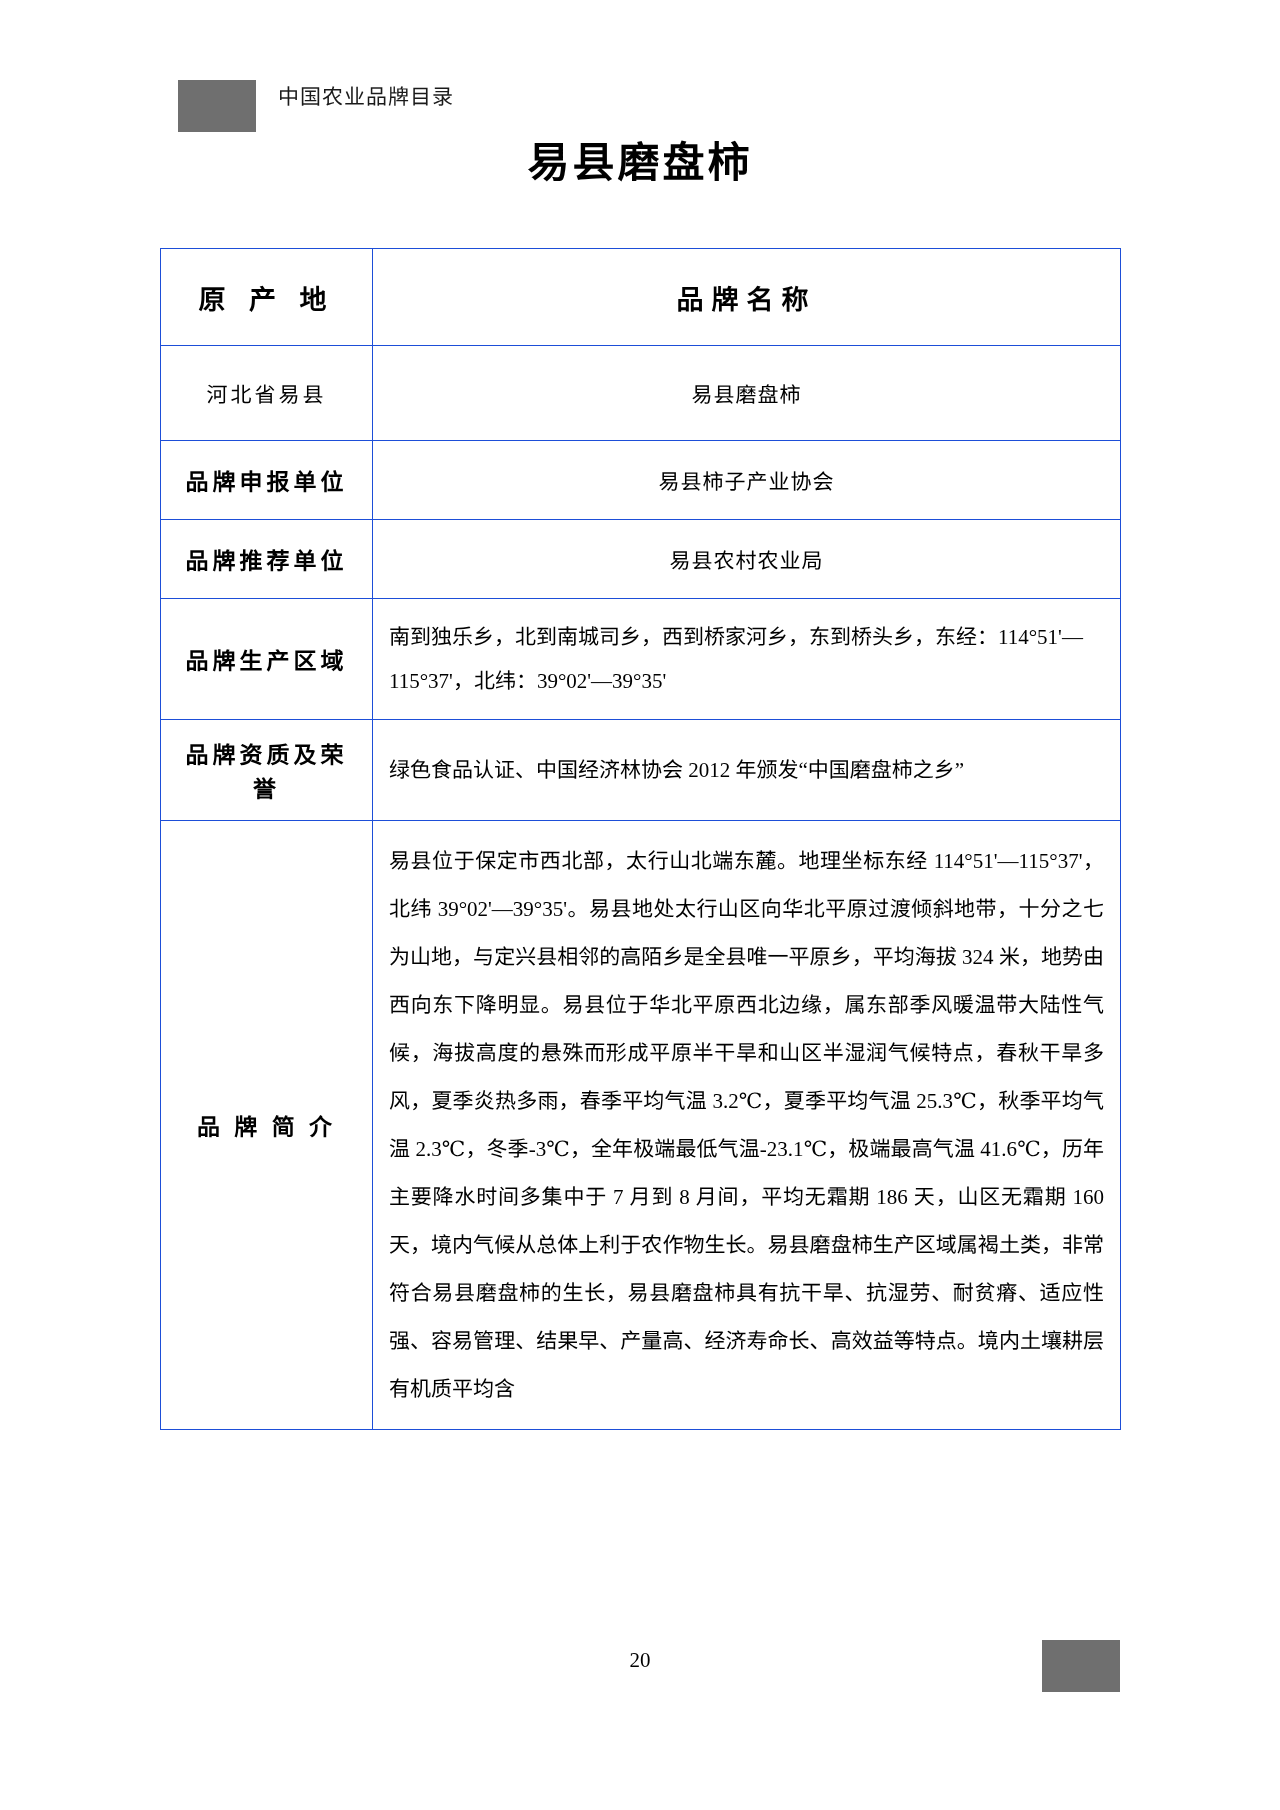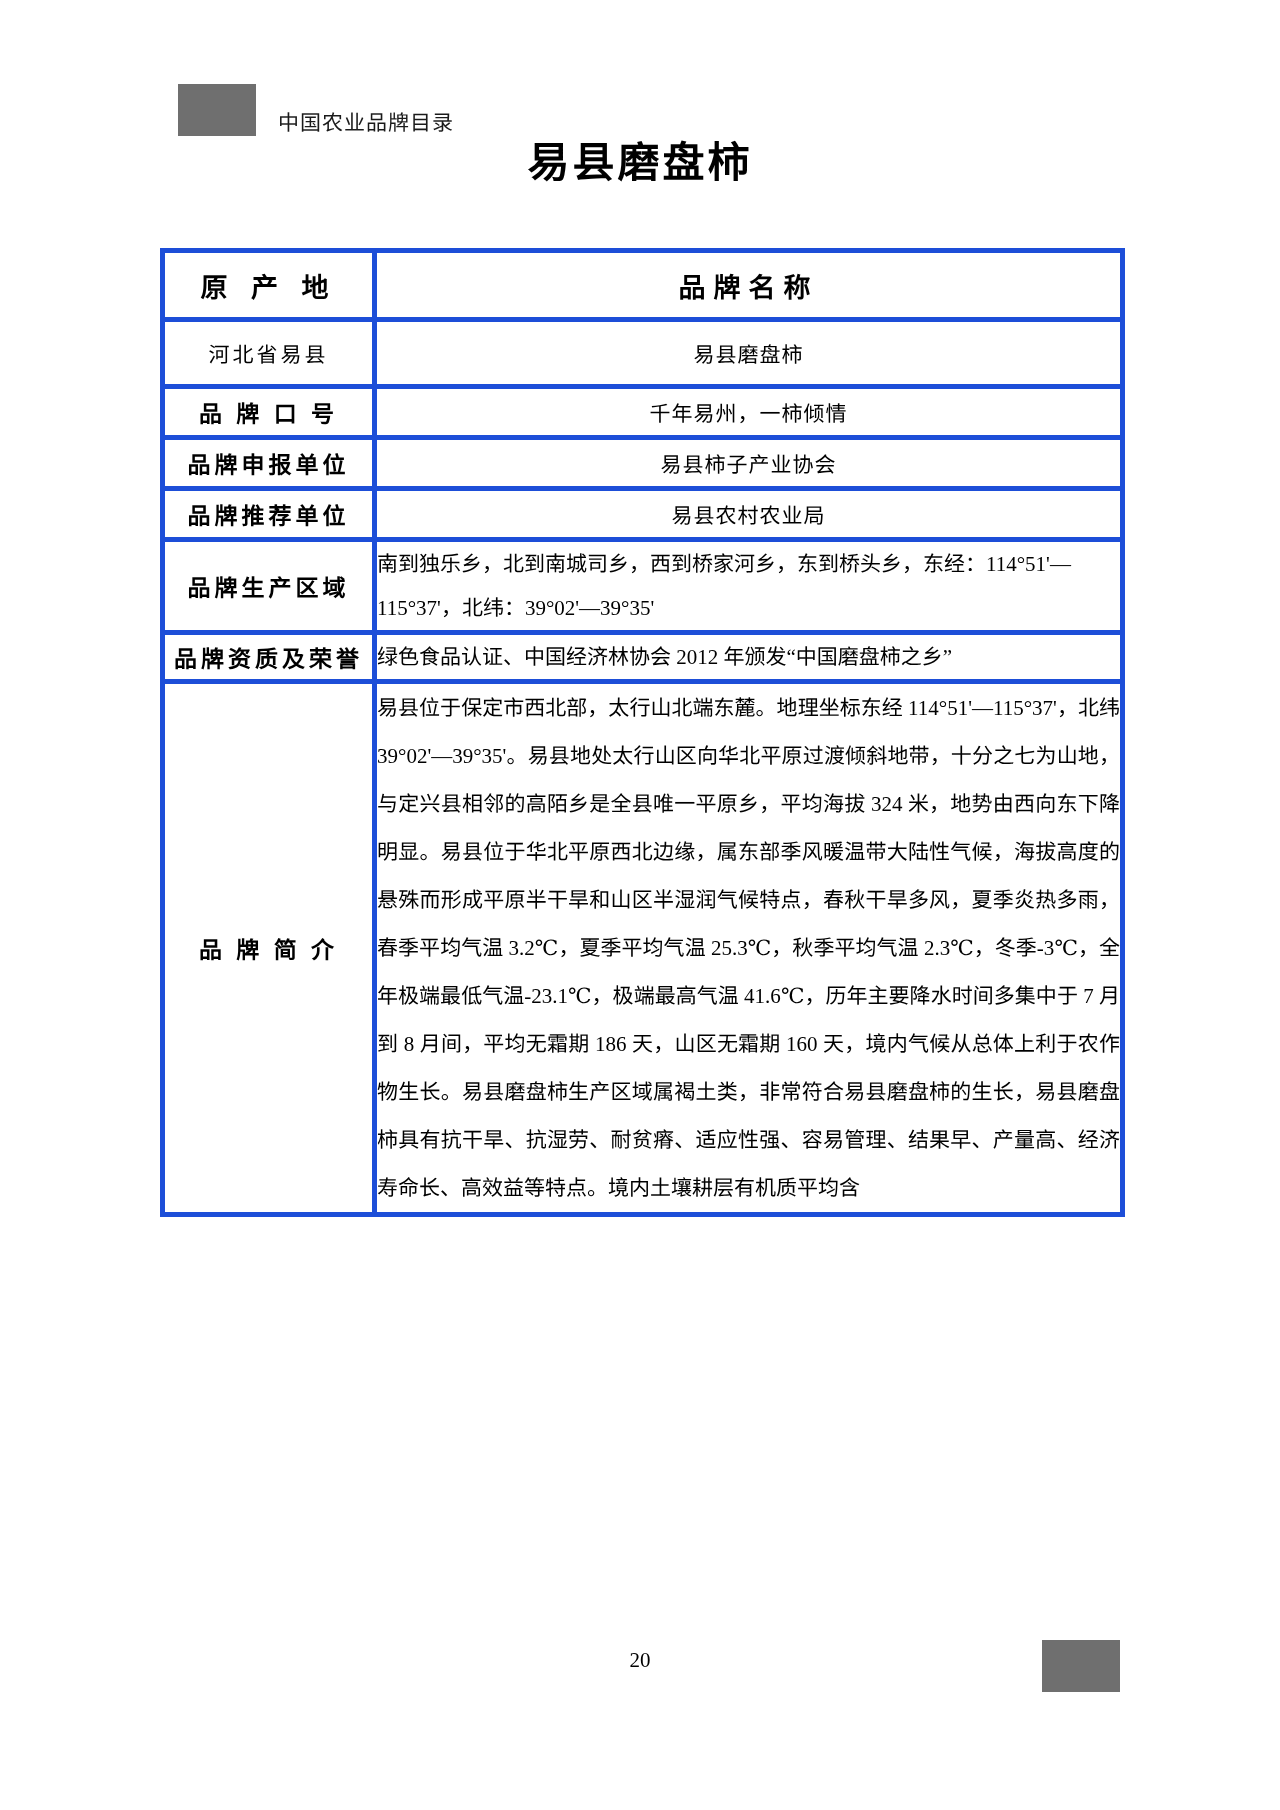"中国农业品牌目录" .header { align-items: flex-end -> flex-start }
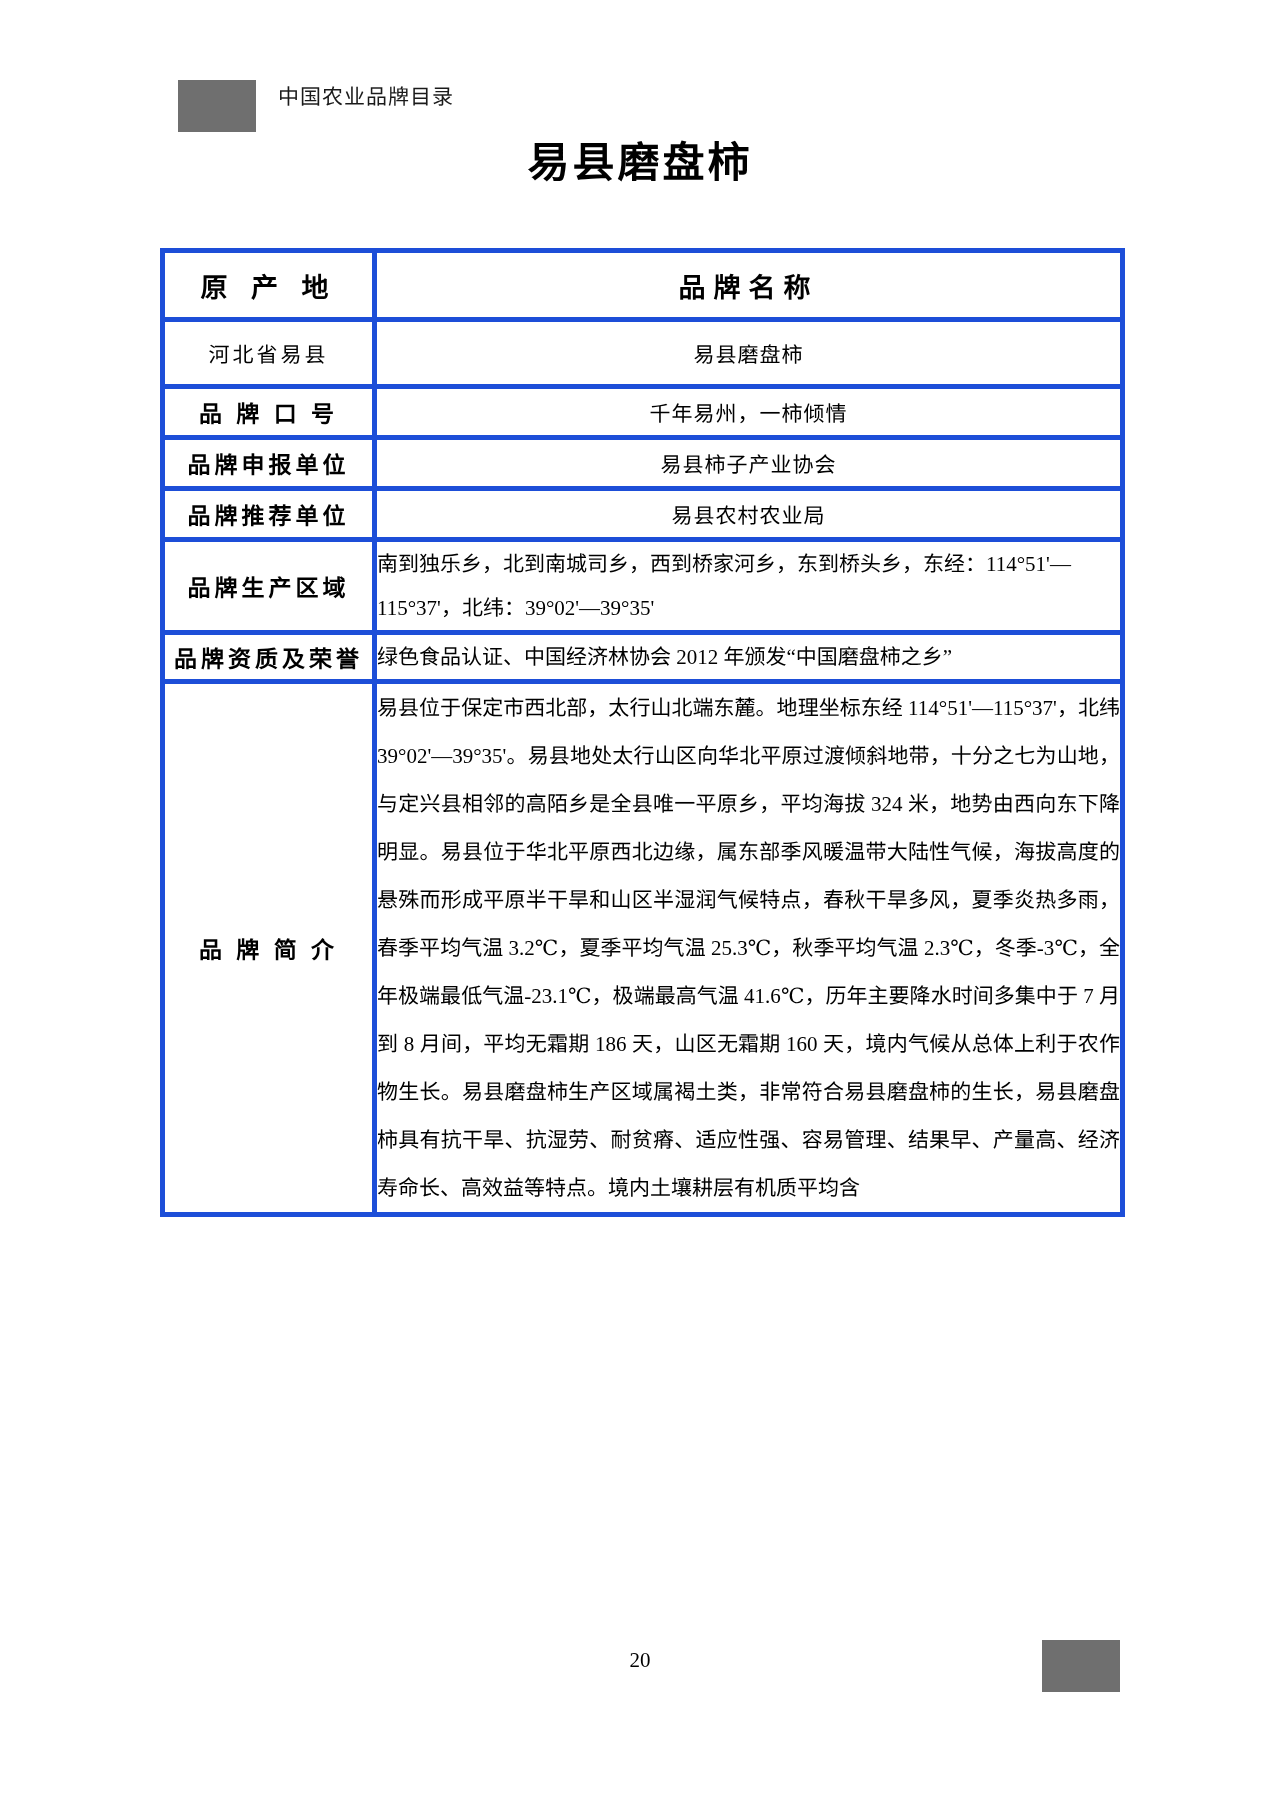"原 产 地" table.brand td { border: 5px solid #1d4ed8 -> 1px solid #1d4ed8; padding: 0 -> 16px }
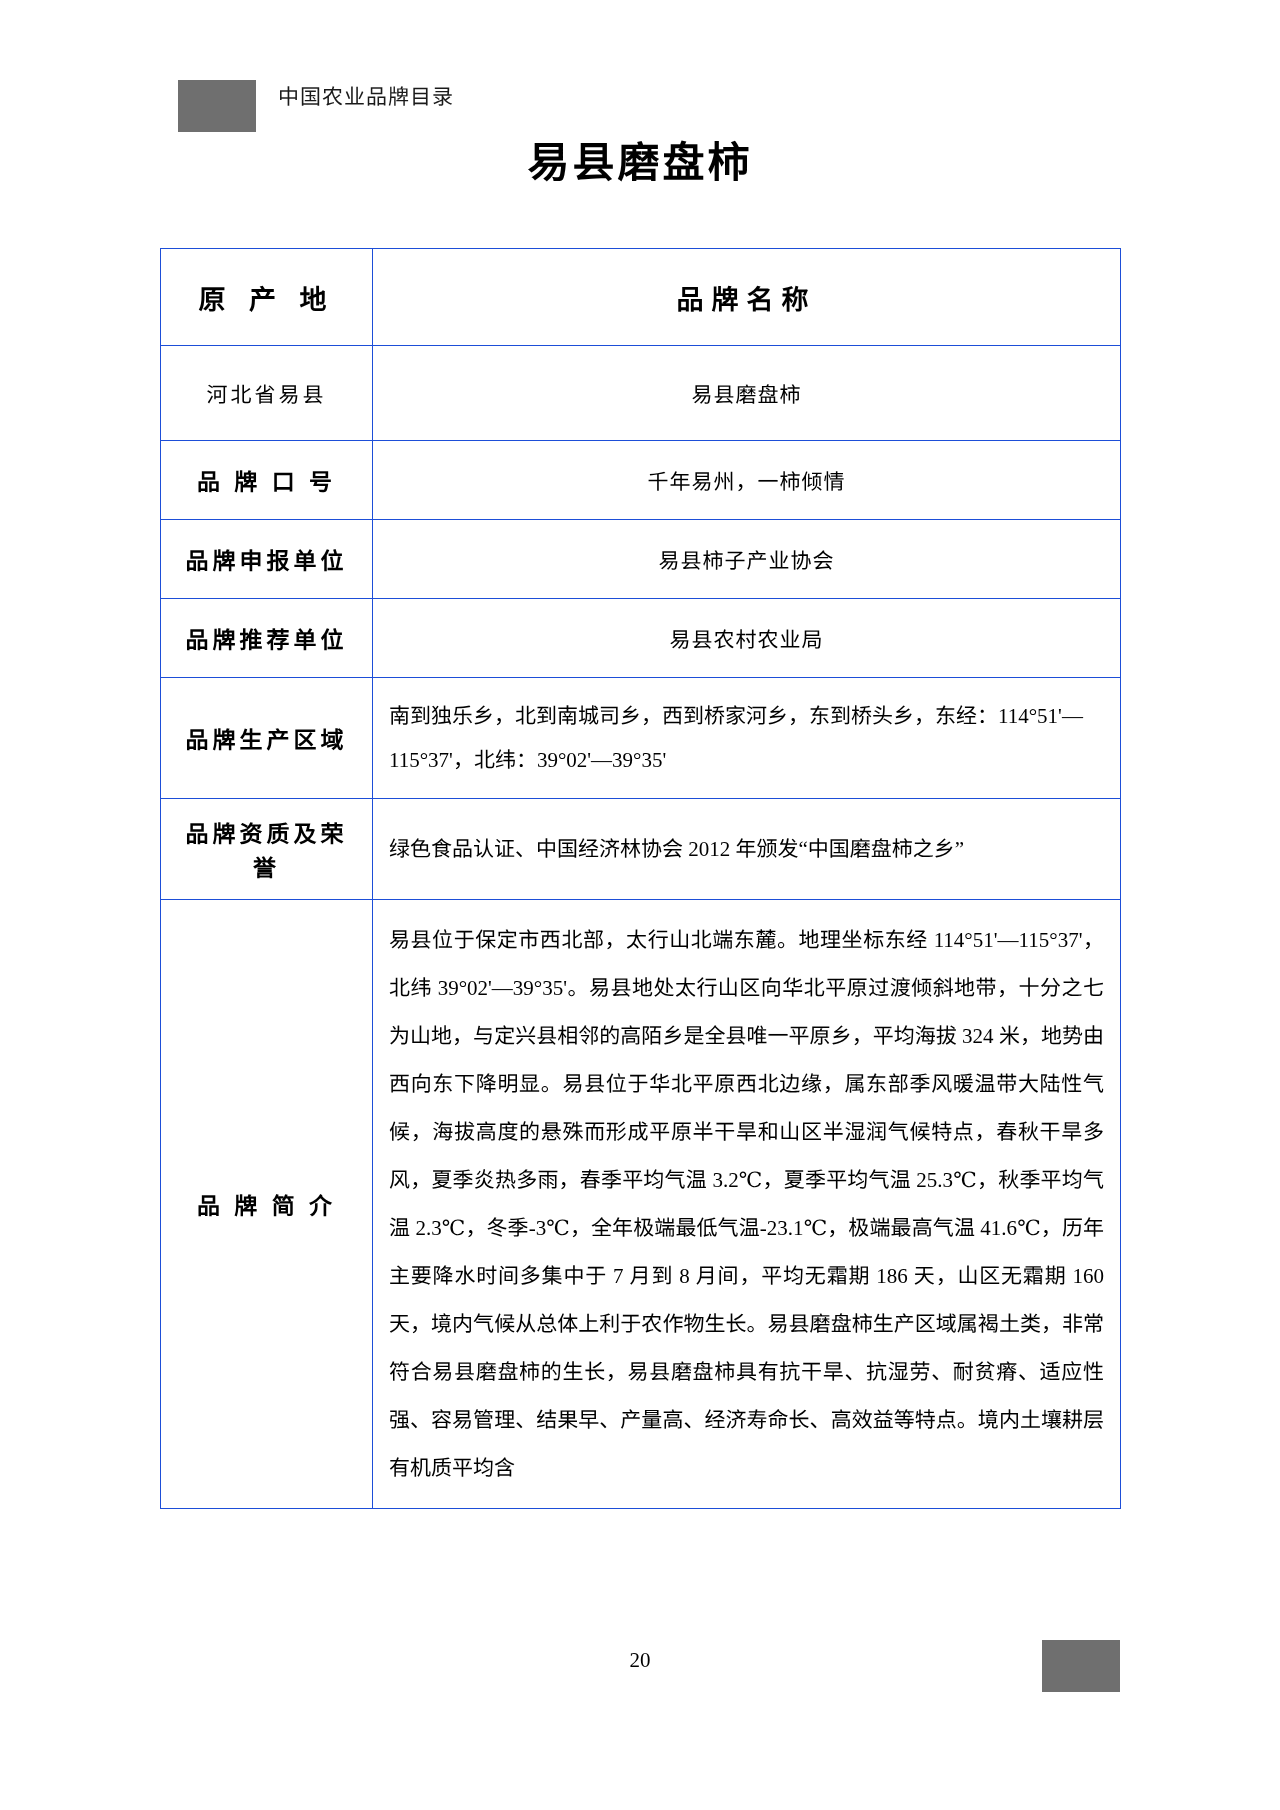"品 牌 口 号" tr.row-simple { html: <tr> <td>品 牌 口 号</td> <td>千年易州，一柿倾情</td> </tr> -> none }
